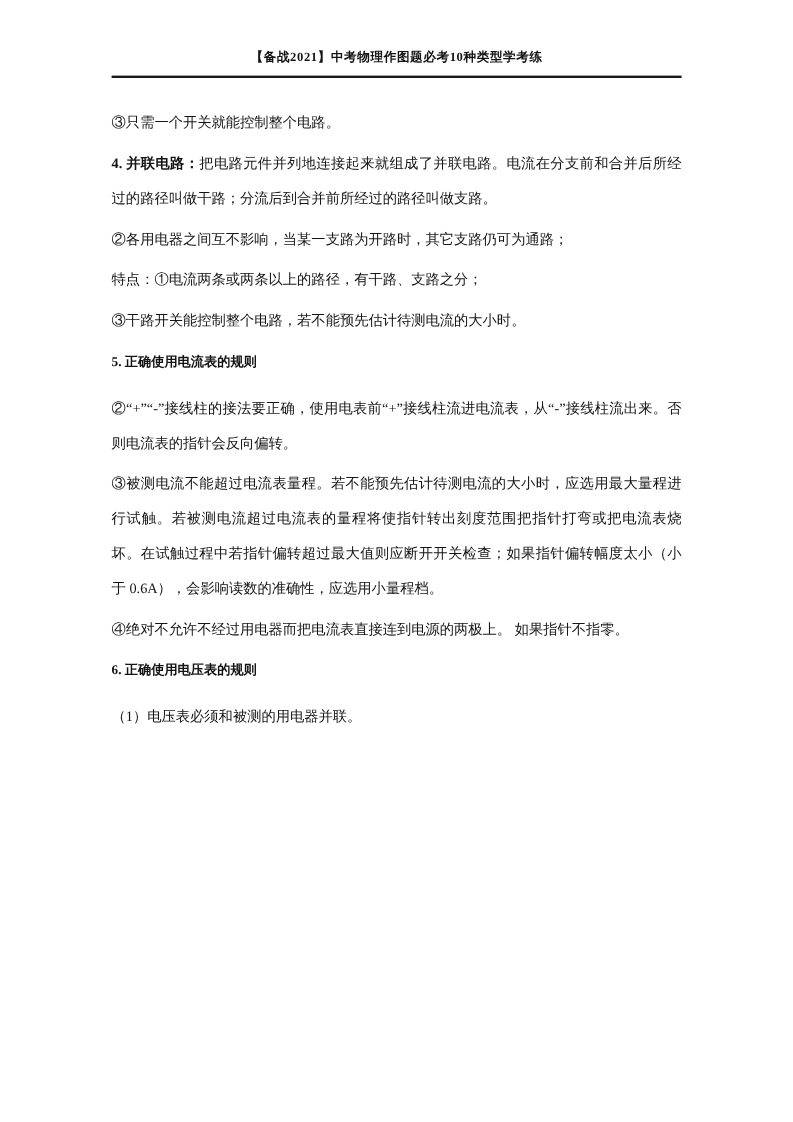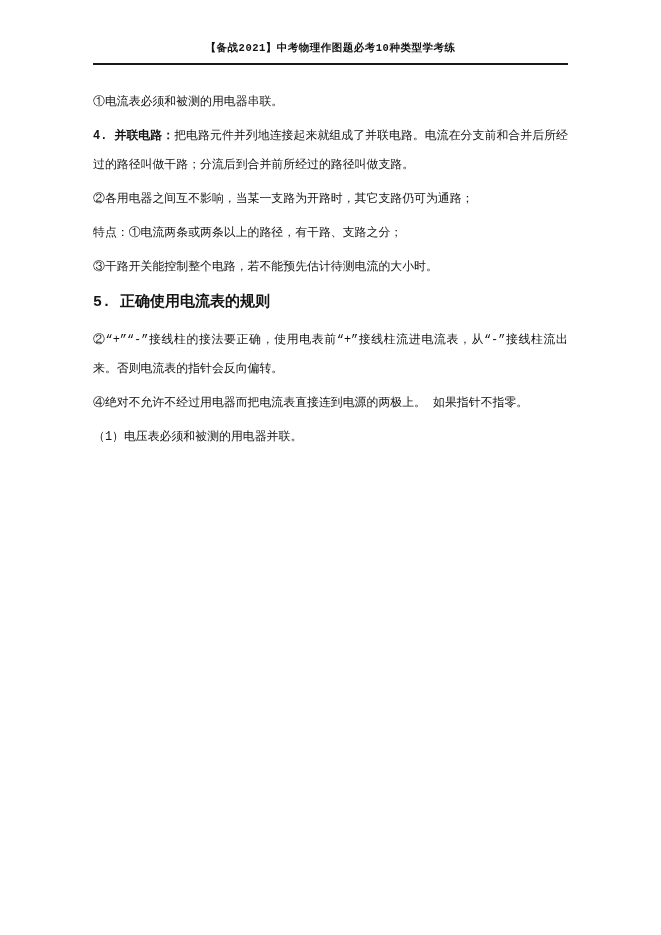"【备战2021】中考物理作图题必考10种类型学考练" * { font-family: Liberation Mono, monospace -> none }
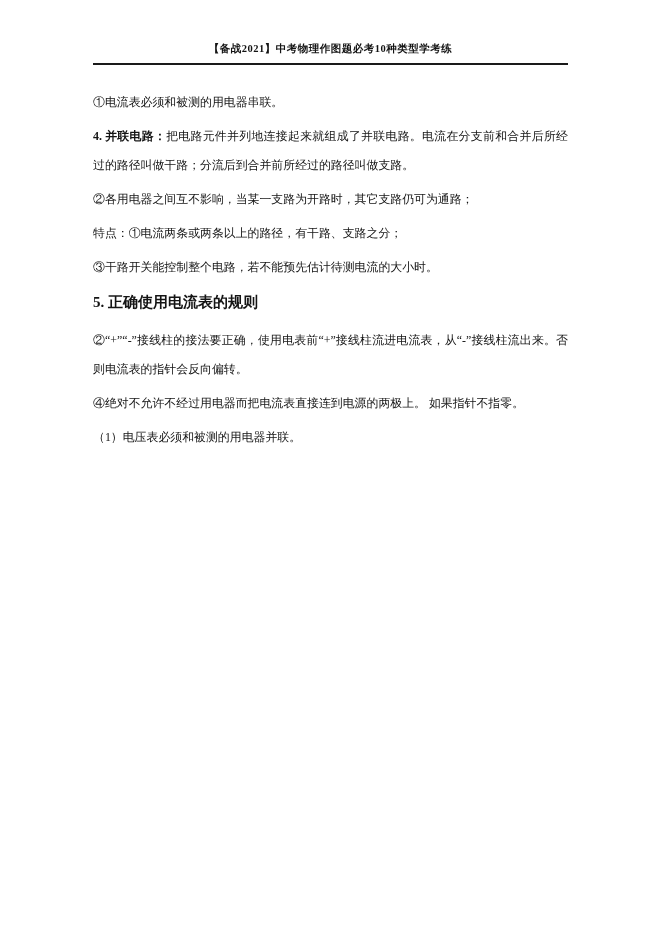"①电流表必须和被测的用电器串联。" p.doc-para { text: ①电流表必须和被测的用电器串联 -> ③只需一个开关就能控制整个电路 }
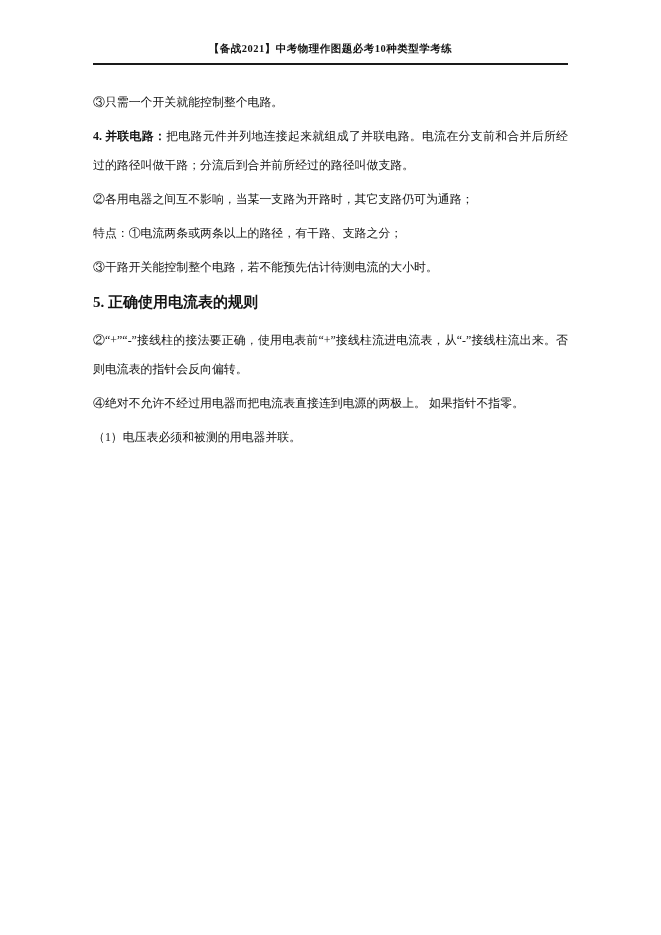"5. 正确使用电流表的规则" .doc-body h3.doc-heading { font-size: 15px -> 11px }
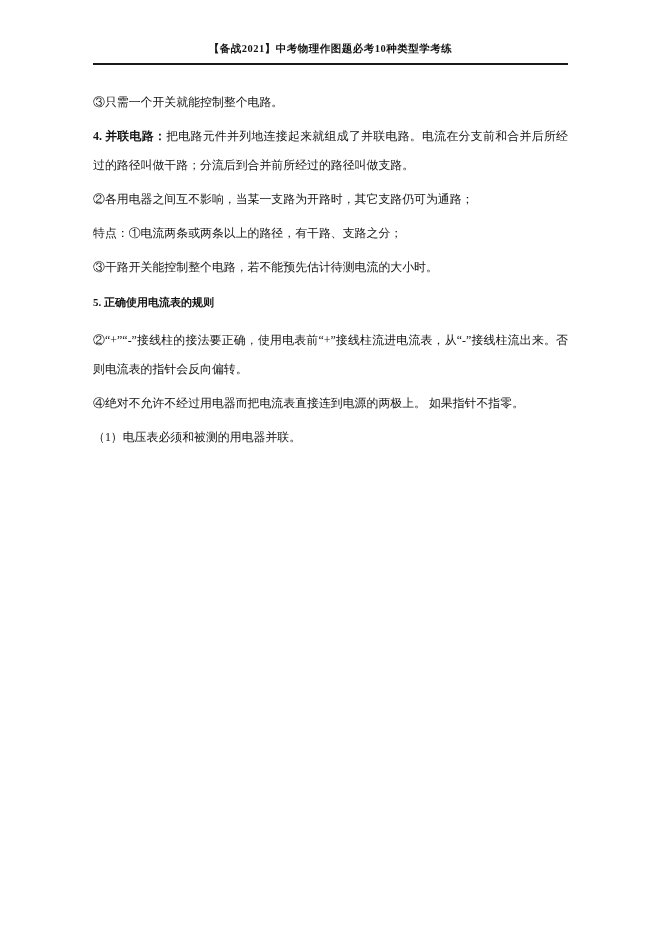"③被测电流不能超过电流表量程。若不能预先估计待测电流的大小时，应选用最大量程进行" p.doc-para { html: none -> <p>③被测电流不能超过电流表量程。若不能预先估计待测电流的大小时，应选用最大量程进行试触。若被测电流超过电流表的量程将使指针转出刻度范围把指针打弯或把电流表烧坏。在试触过程中若指针偏转超过最大值则应断开开关检查；如果指针偏转幅度太小（小于 0.6A），会影响读数的准确性，应选用小量程档。</p> }
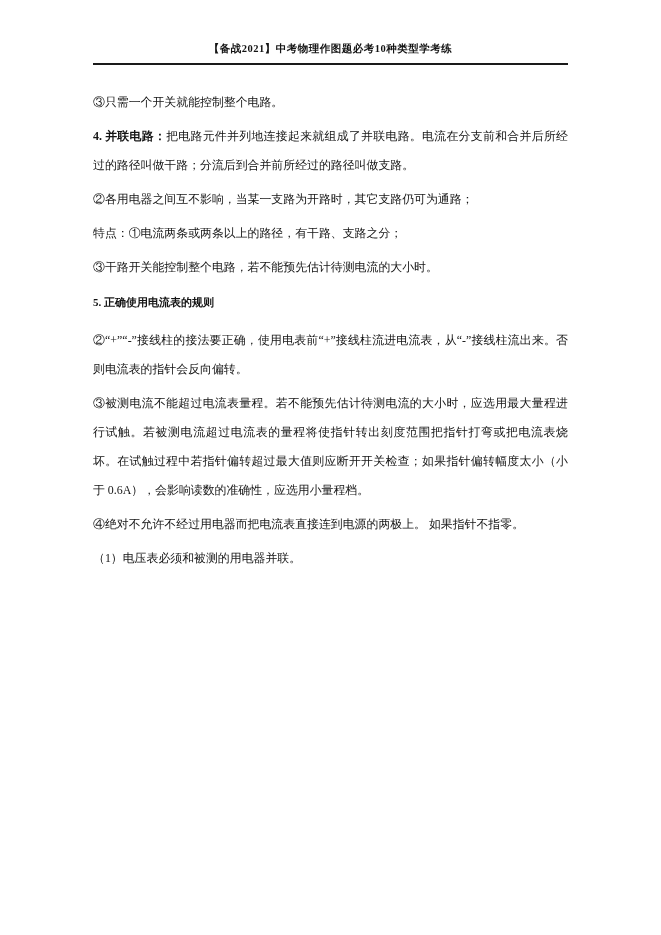"6. 正确使用电压表的规则" h3.doc-heading { html: none -> <h3>6. 正确使用电压表的规则</h3> }
